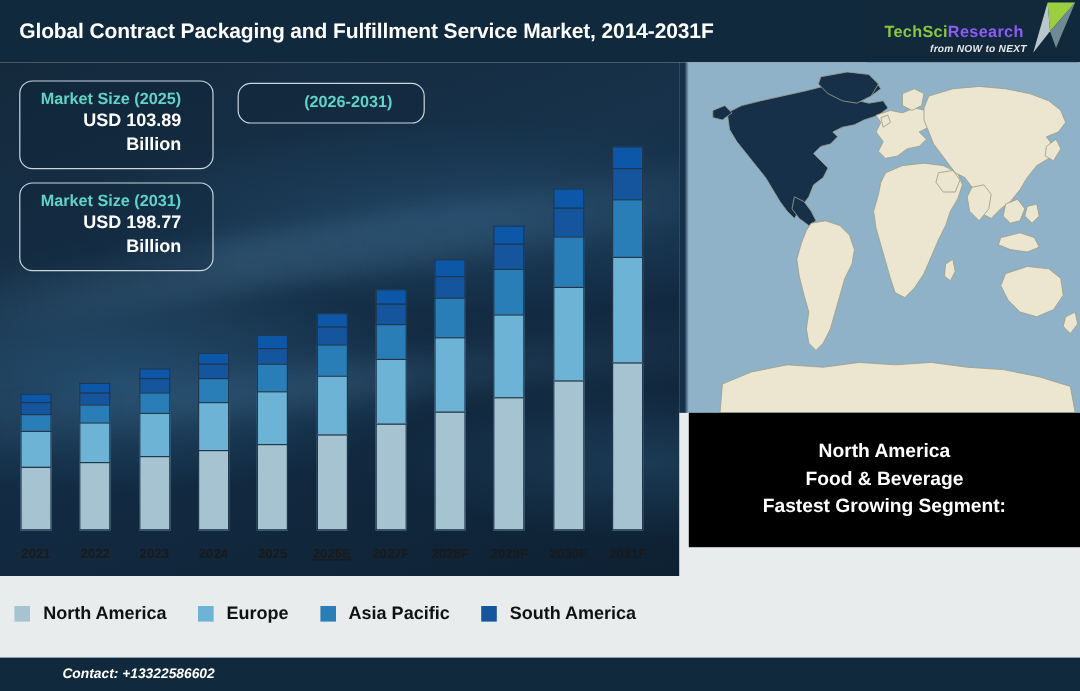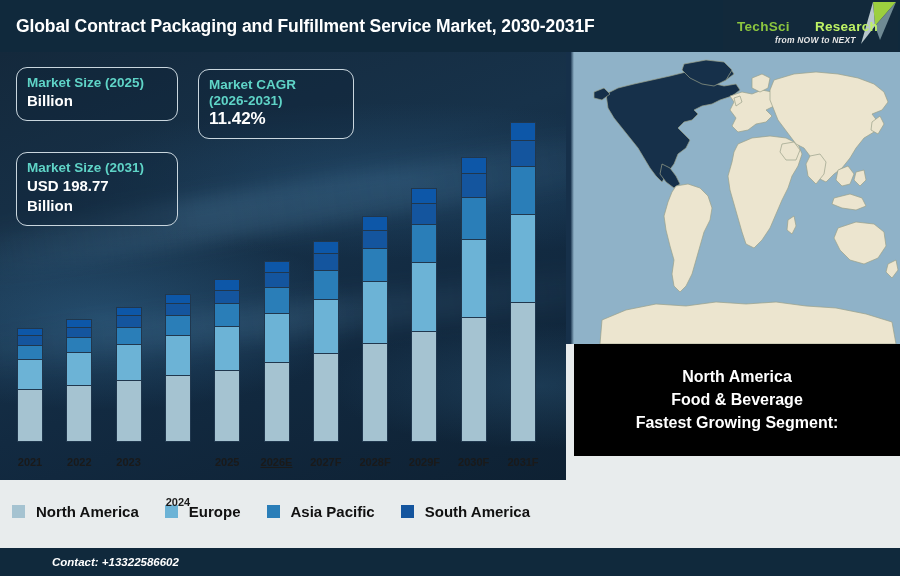"Global Contract Packaging and" div { text: 2030-2031F -> 2014-2031F }
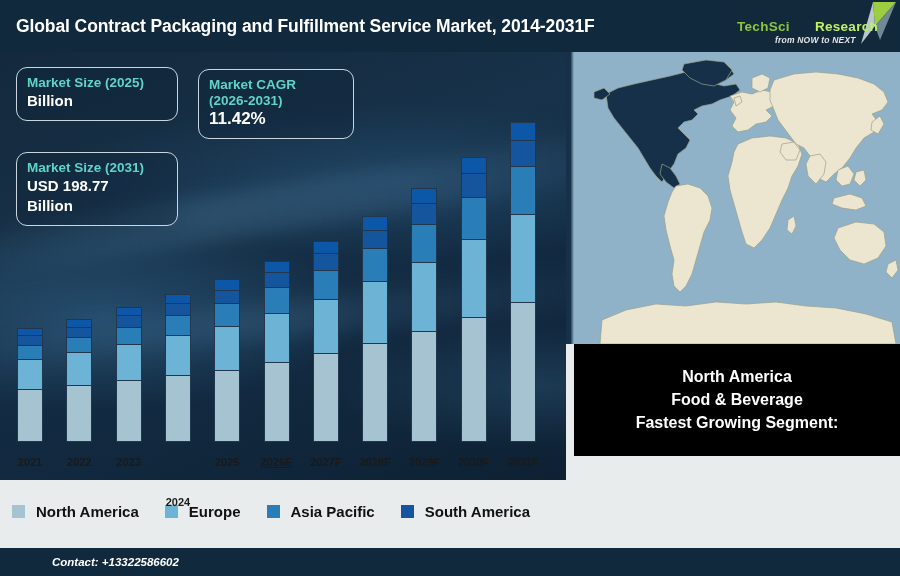"Research" #logo-text .rs { color: #bef264 -> #8b5cf6; margin-left: 25px -> none }
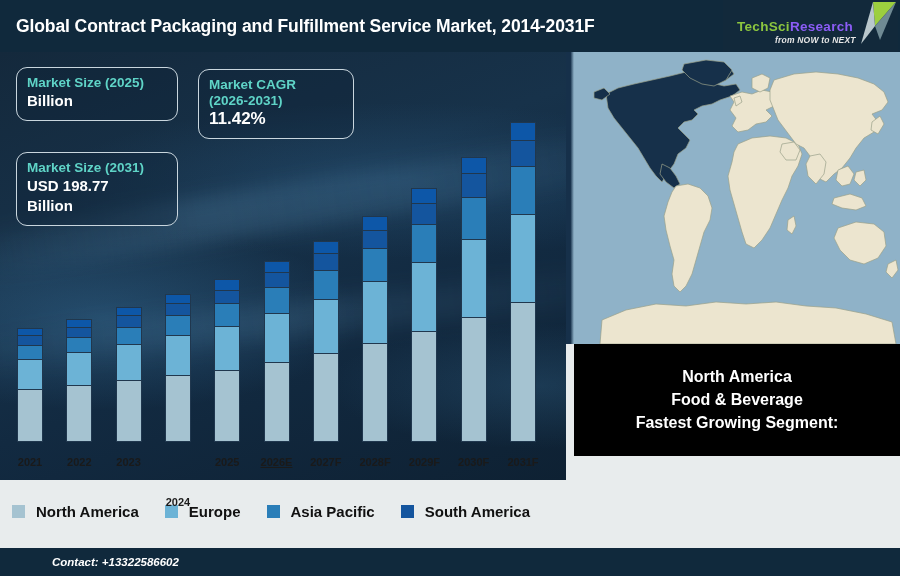"Market Size (2025)" .info-card { padding: 7px 10px 9px 10px -> 7px 26px 9px 10px; text-align: left -> right }
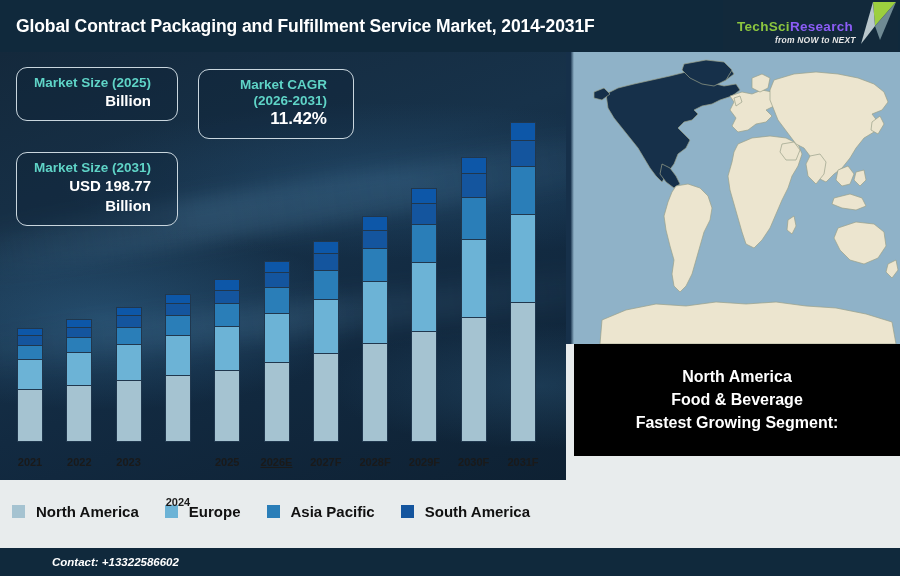"Market CAGR" div.lbl { html: <div>Market CAGR</div> -> none }
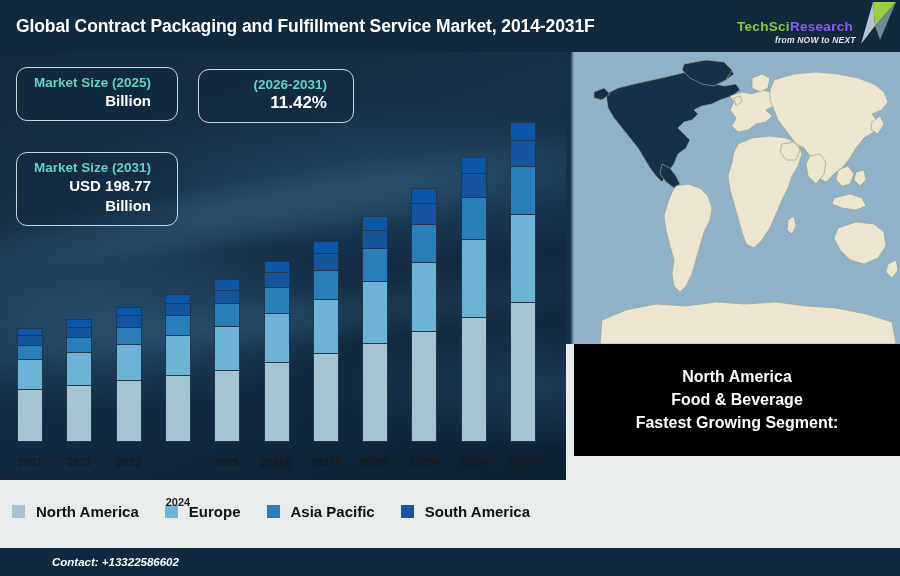"USD 103.89" div.val { html: none -> <div>USD 103.89</div> }
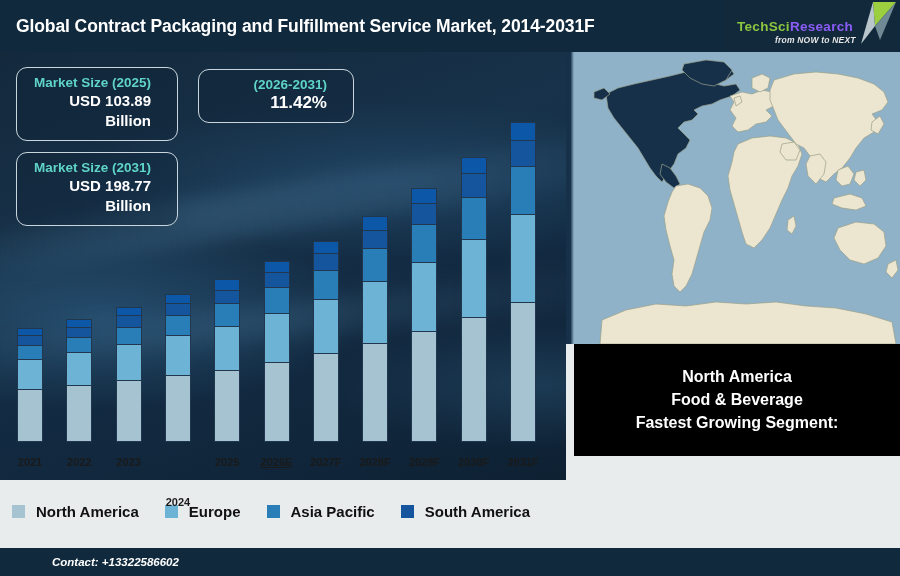"11.42%" div.val { html: <div>11.42%</div> -> none }
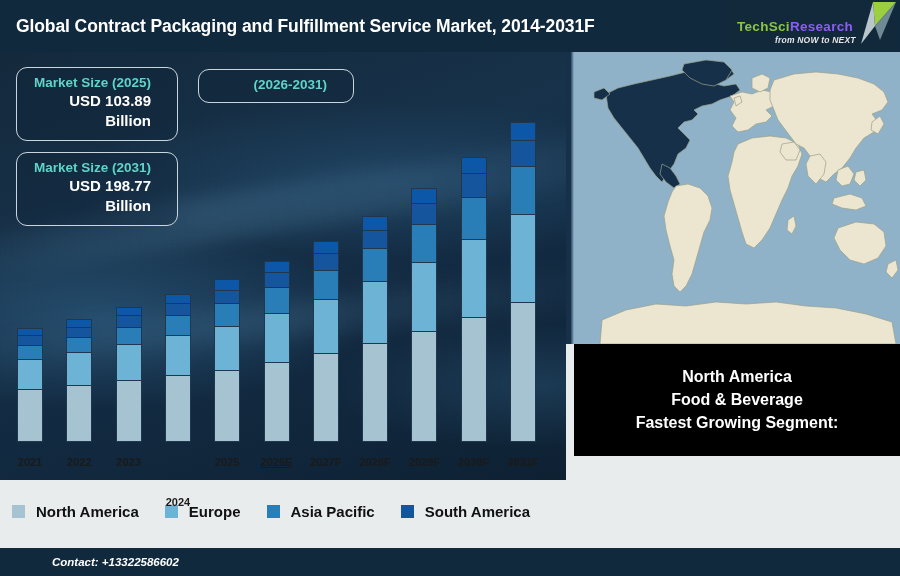"2024" div.xlab { margin-top: 40px -> none }
